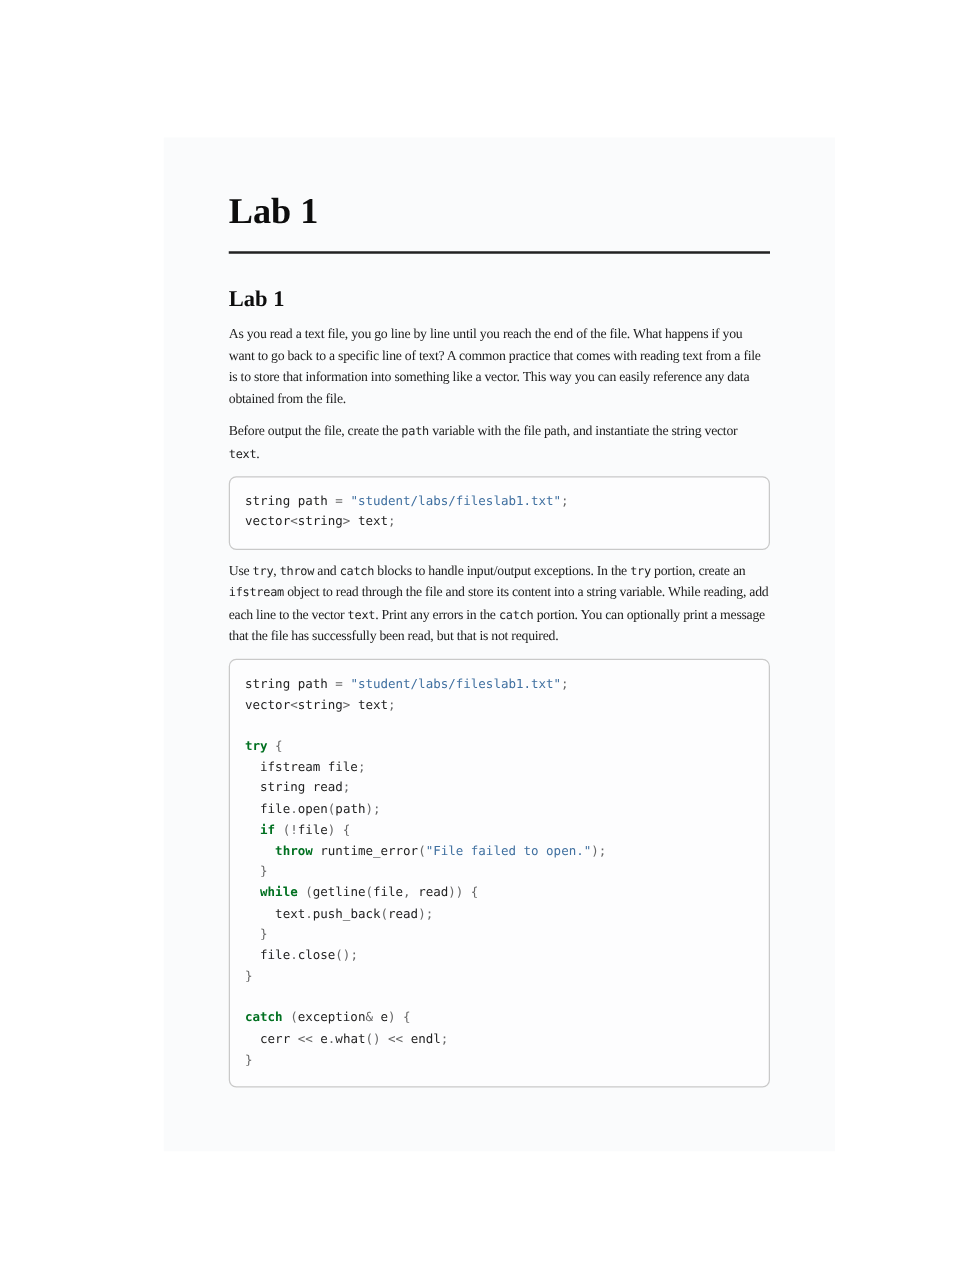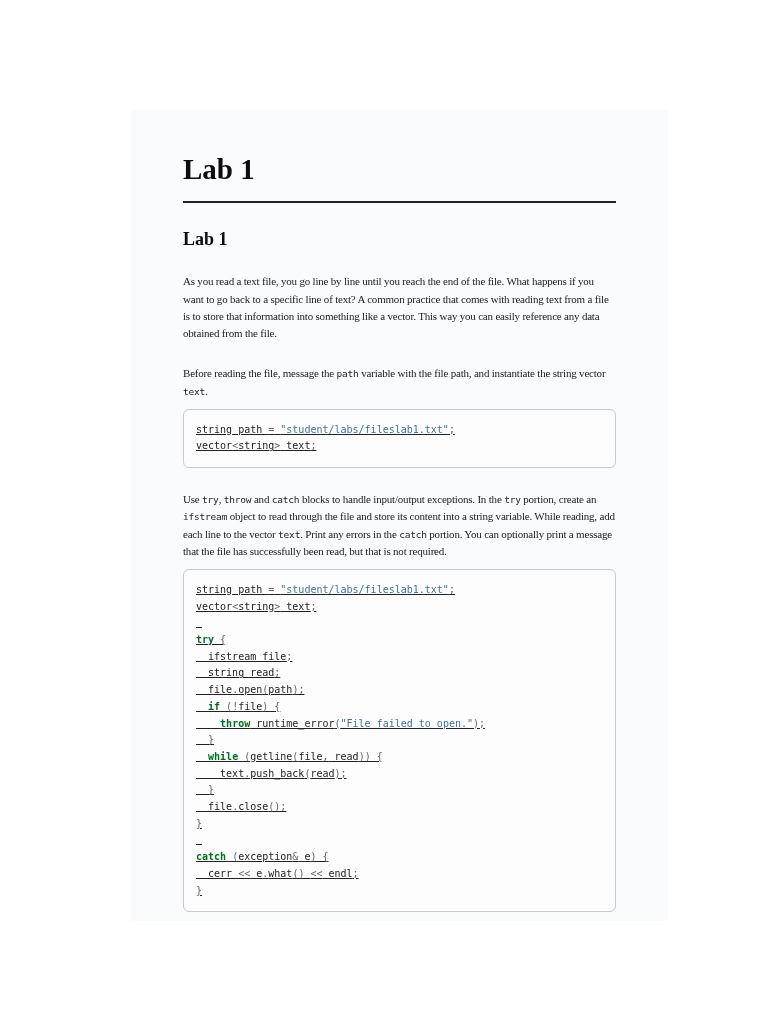"As you read a text" .para { margin: 23px 0 0 0 -> 9px 0 0 0 }
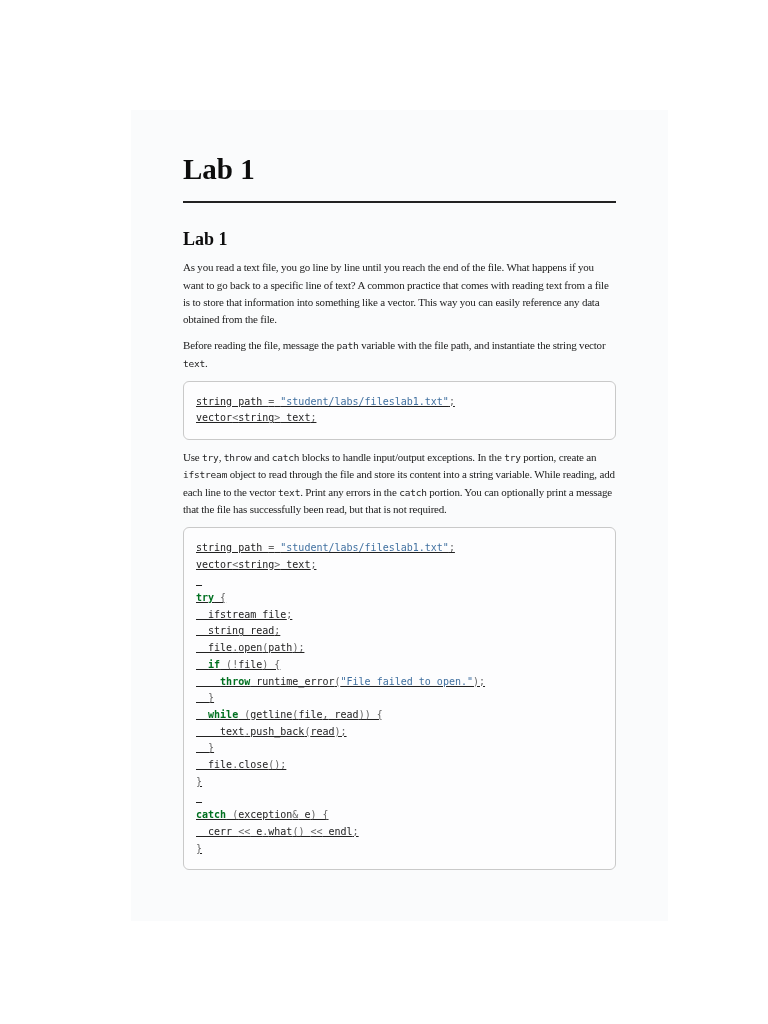"Before reading the file, message" span { text: reading the file, message -> output the file, create }
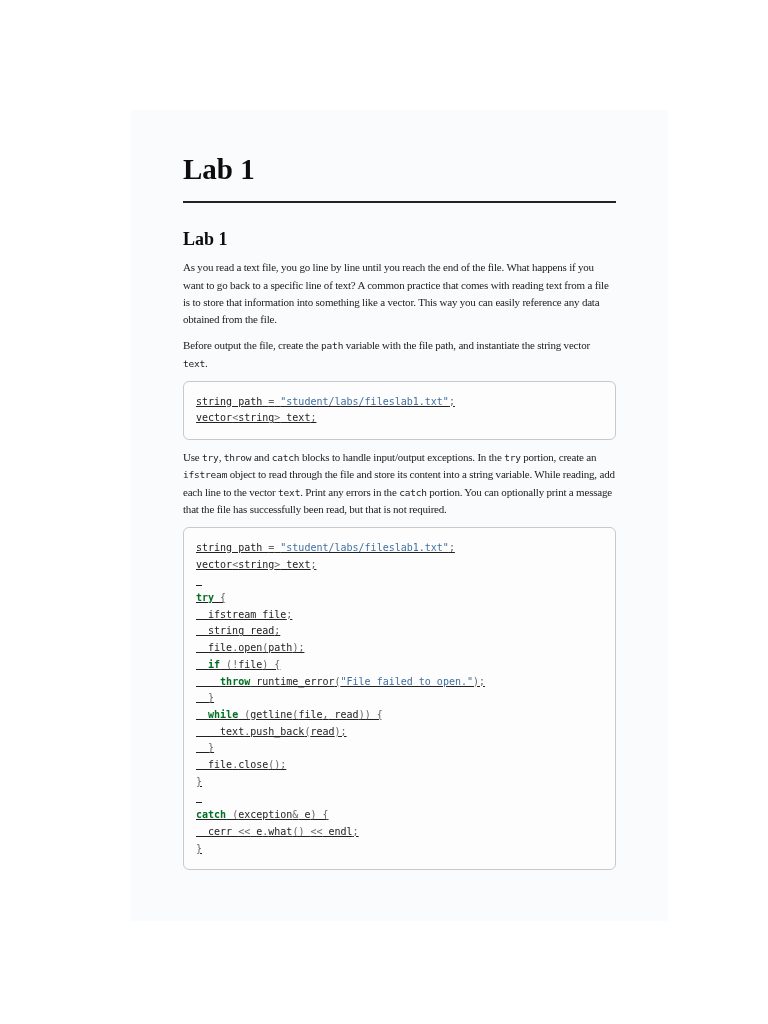"string path =" .code-line { text-decoration: underline -> none }
